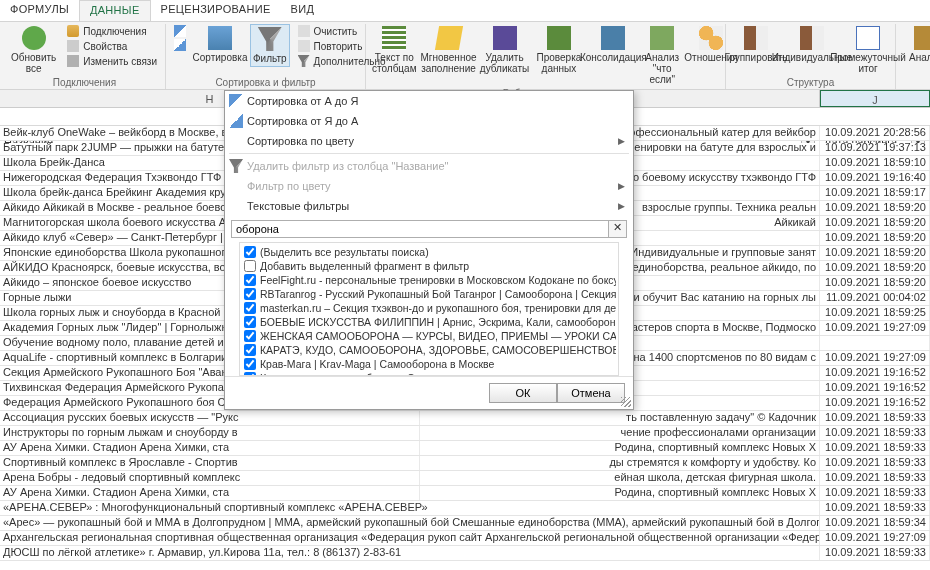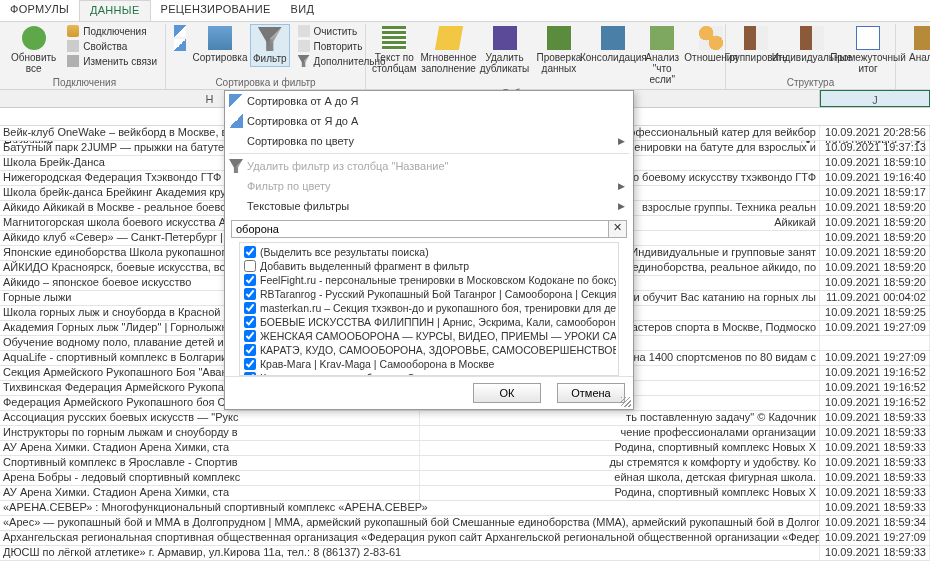"ОК" .fp-buttons { gap: 16px -> 0 }
